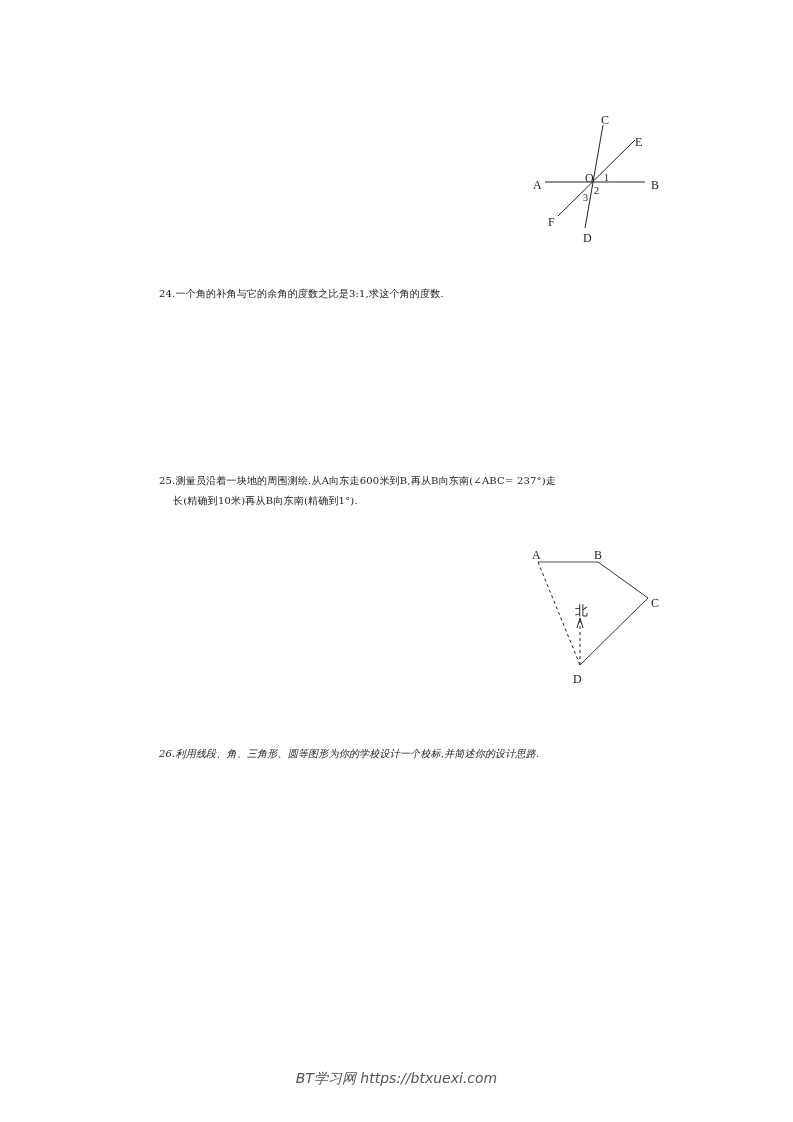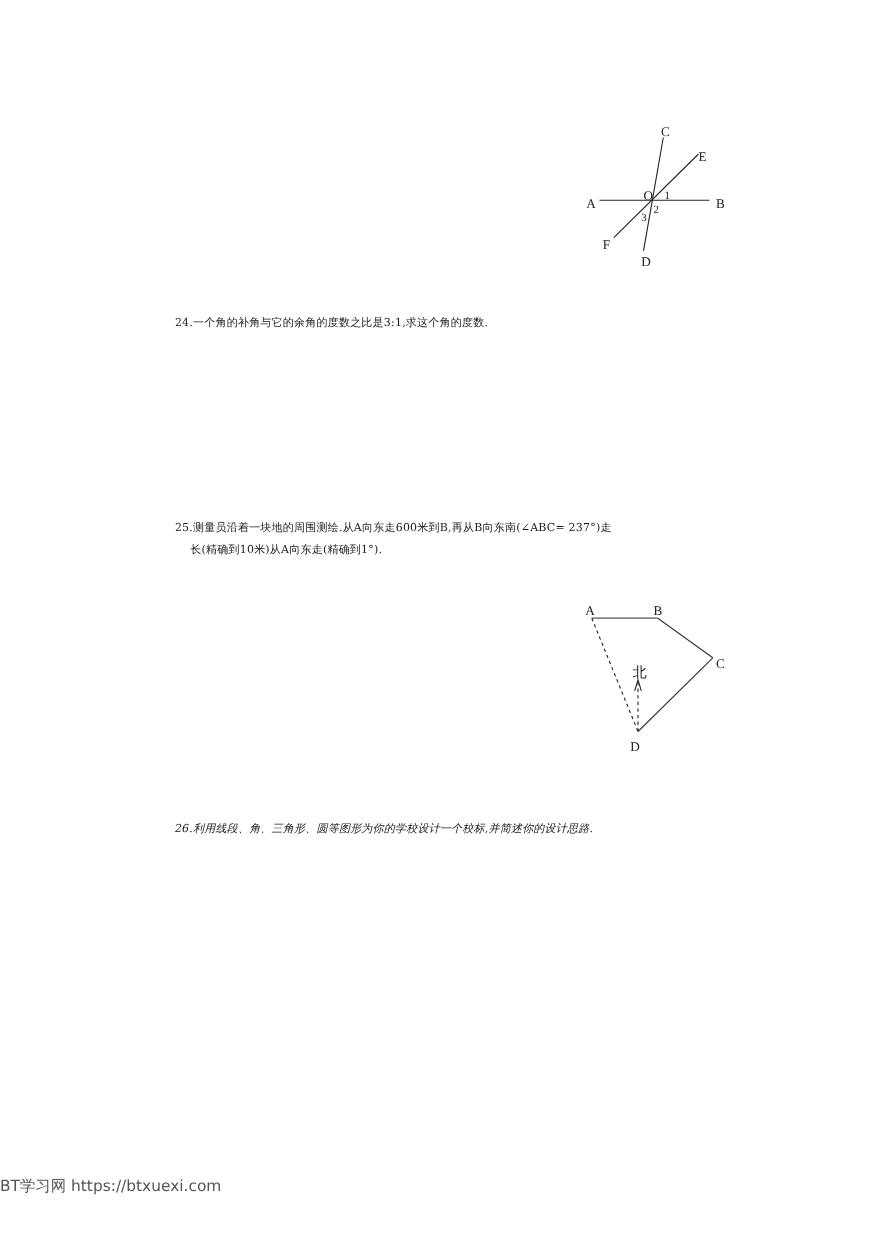"长(精确到10米)从A向东走(精确到1°)." div.line { text: 从A向东走 -> 再从B向东南 }
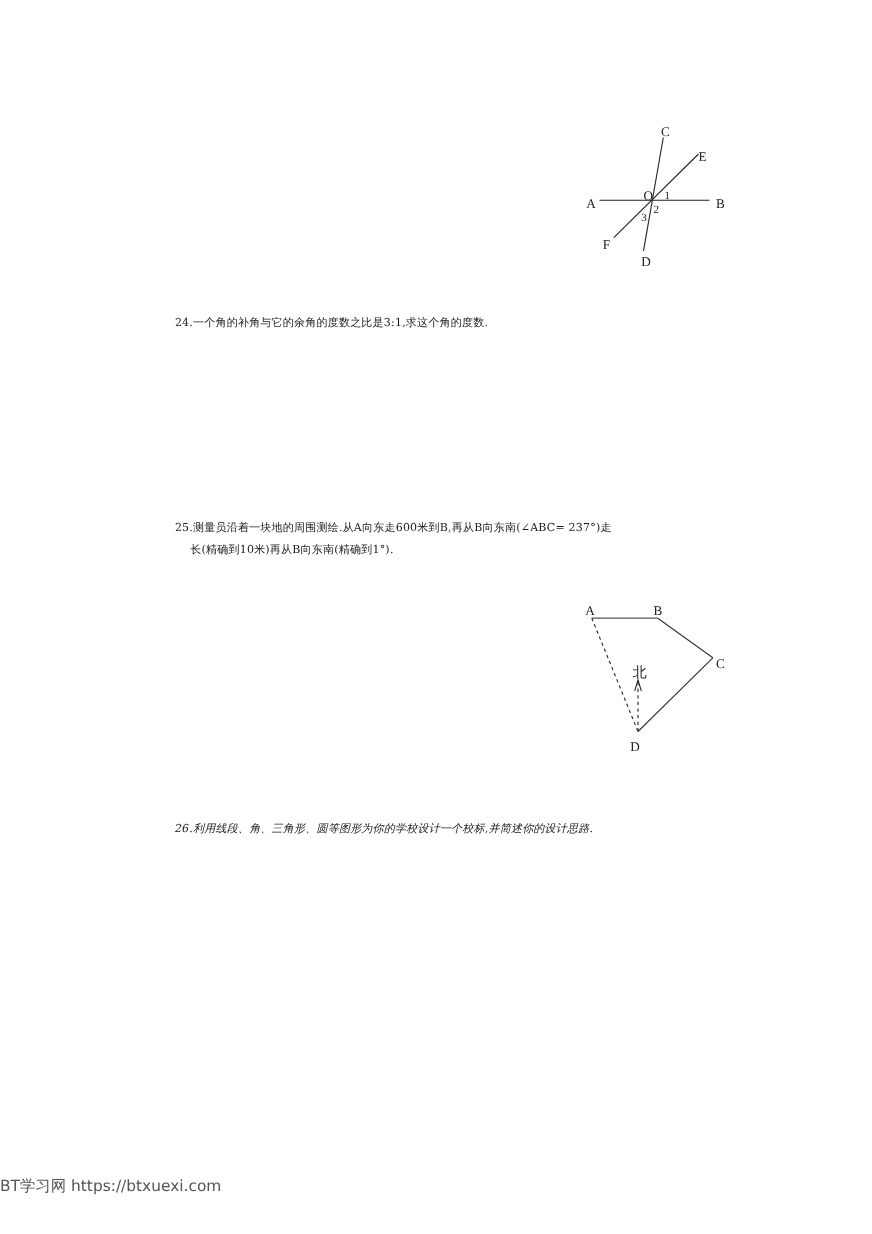"BT学习网 https://btxuexi.com" .footer { font-style: none -> italic; text-align: none -> center }
